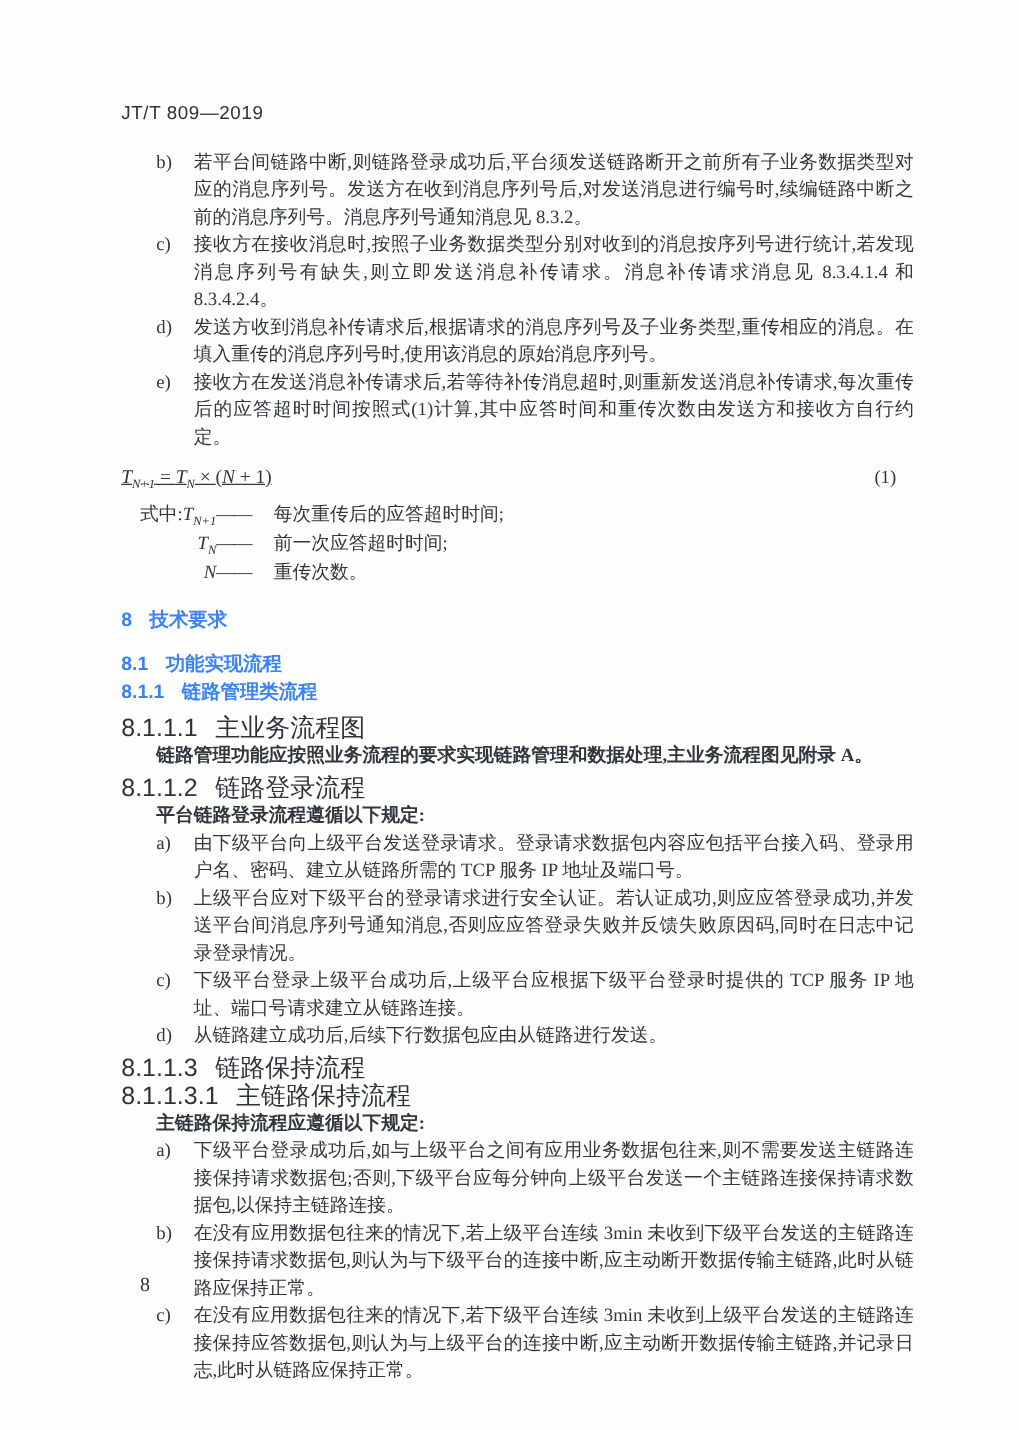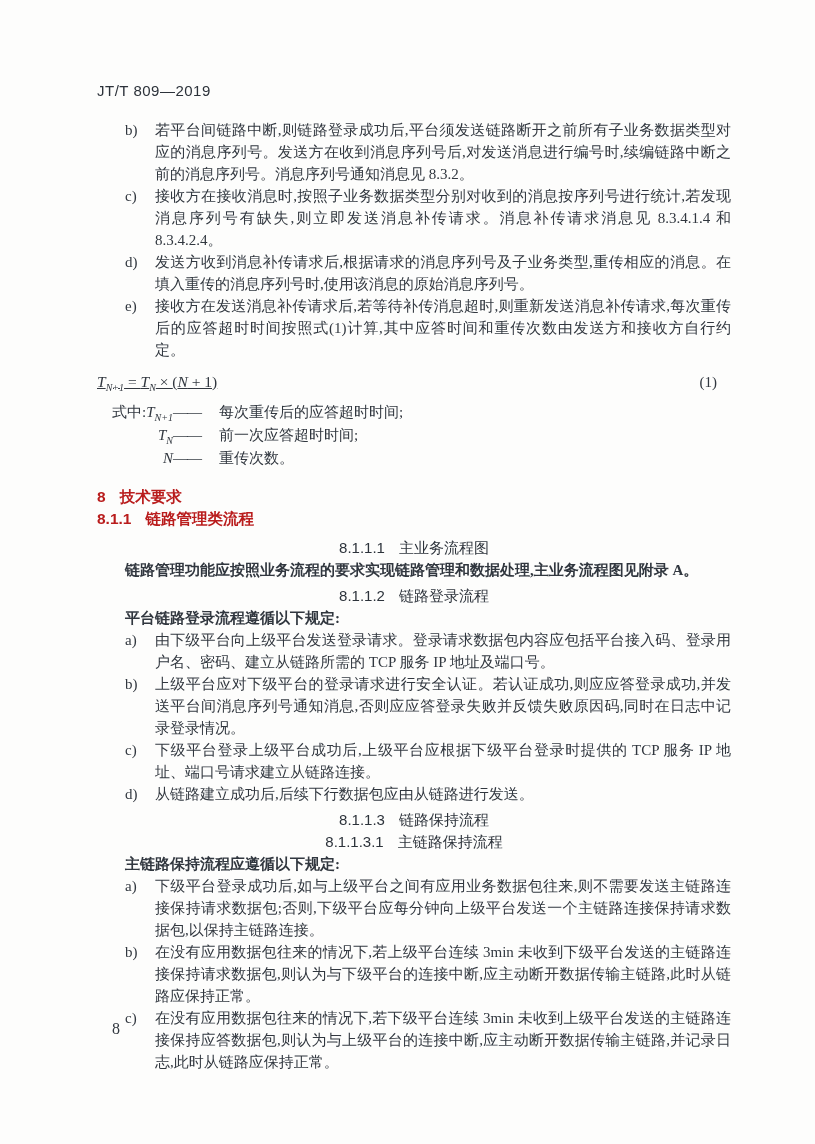"8 技术要求" .h-top { color: #b91c1c -> #3b82f6 }
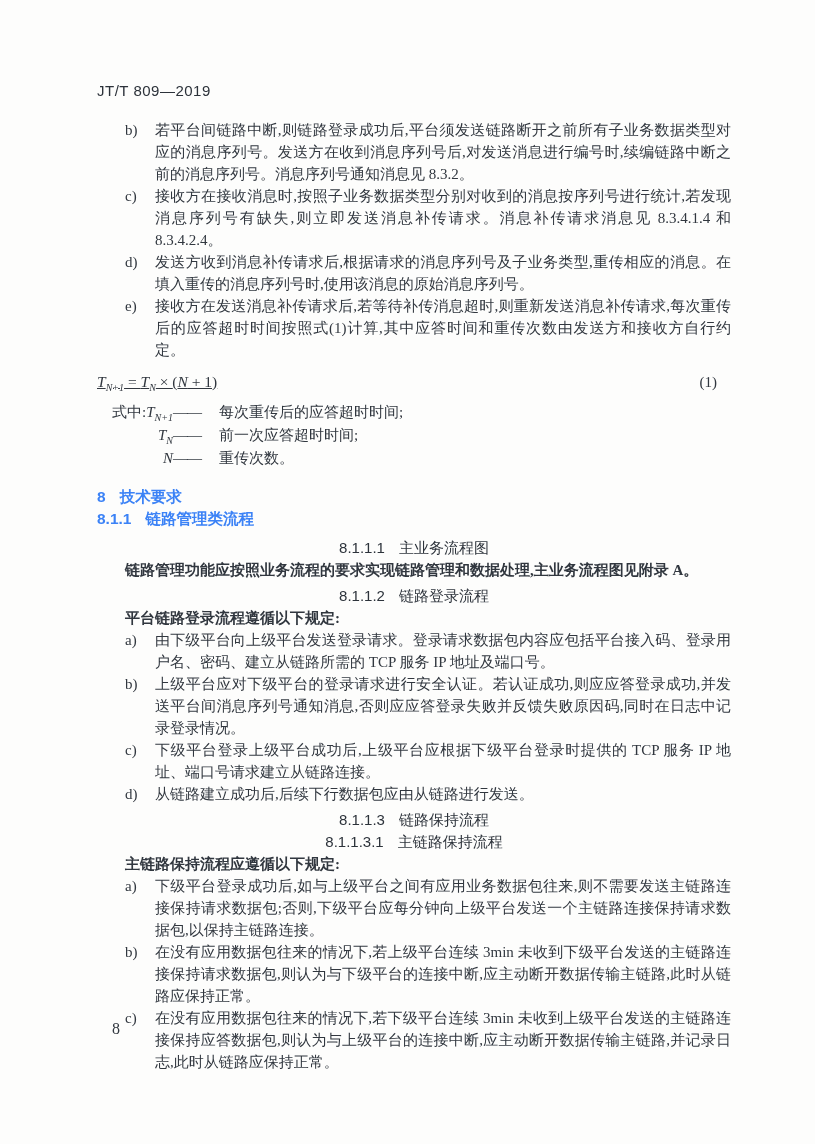"8.1 功能实现流程" div.h-top { html: none -> <div> <span>8.1</span><span>功能实现流程</span> </div> }
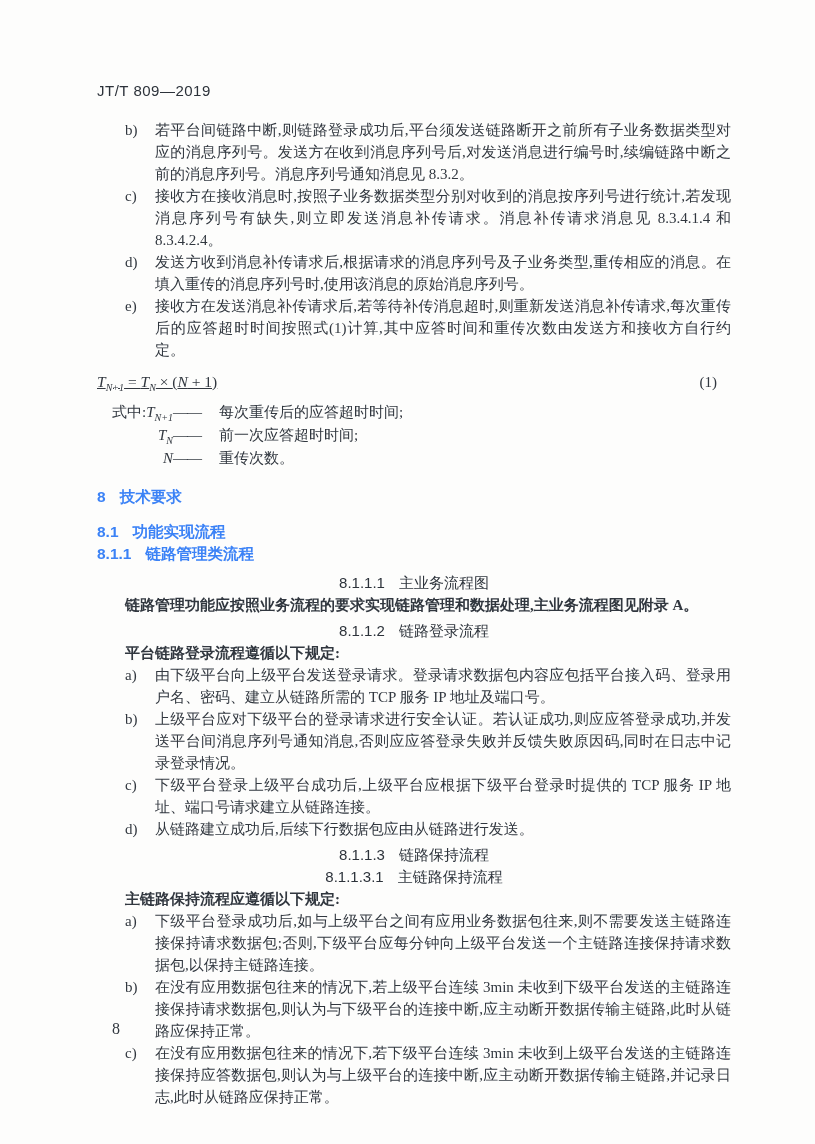"8.1.1.1 主业务流程图" .h-sub { font-size: 15px -> 20px; text-align: center -> none }
